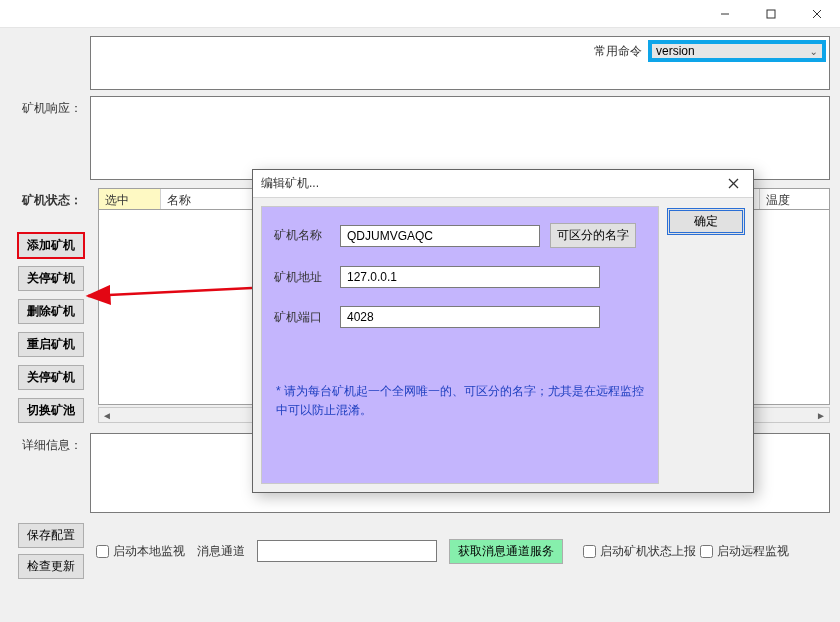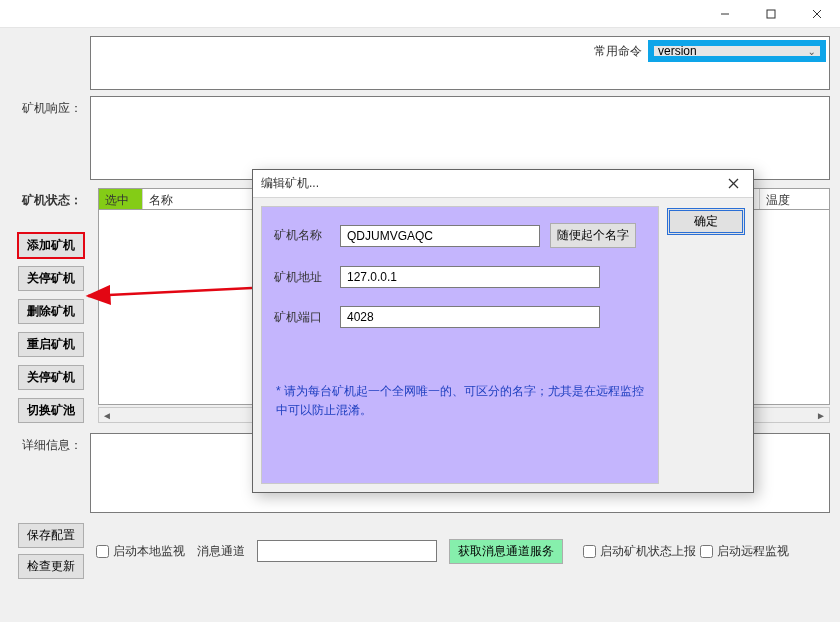"version" .select-combo { border: 6px solid #0ea5e9 -> 4px solid #0ea5e9 }
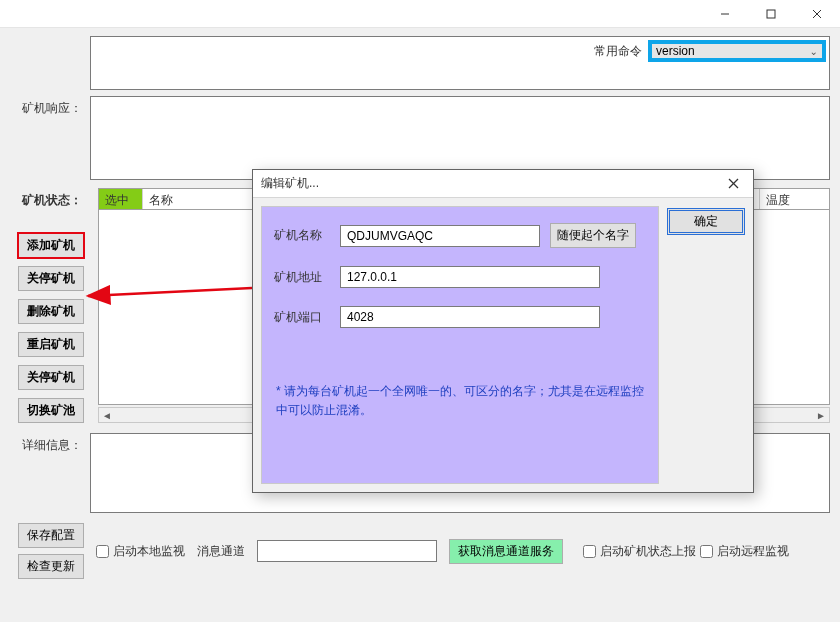"选中" .th-sel { background: #84cc16 -> #fef9c3; width: 44px -> 62px }
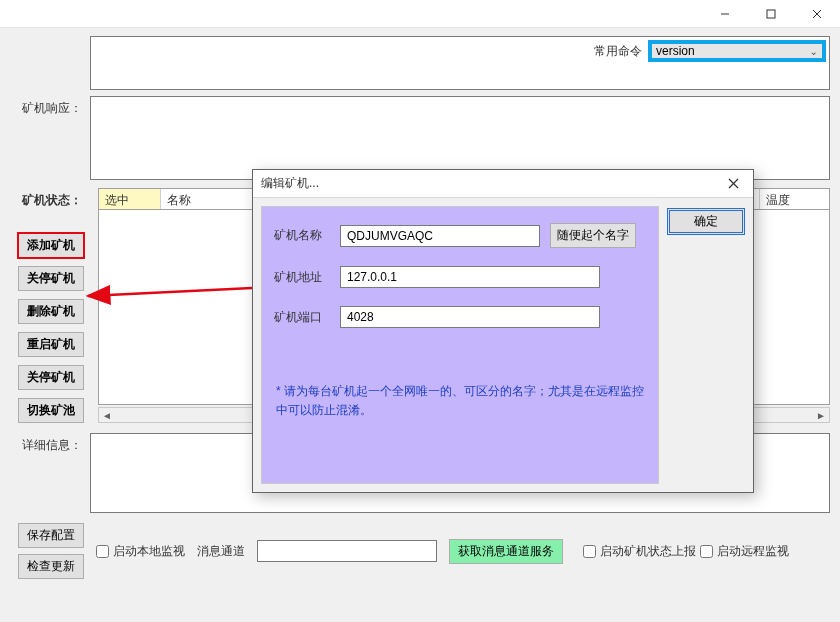"随便起个名字" button.rand-btn { text: 随便起个 -> 可区分的 }
